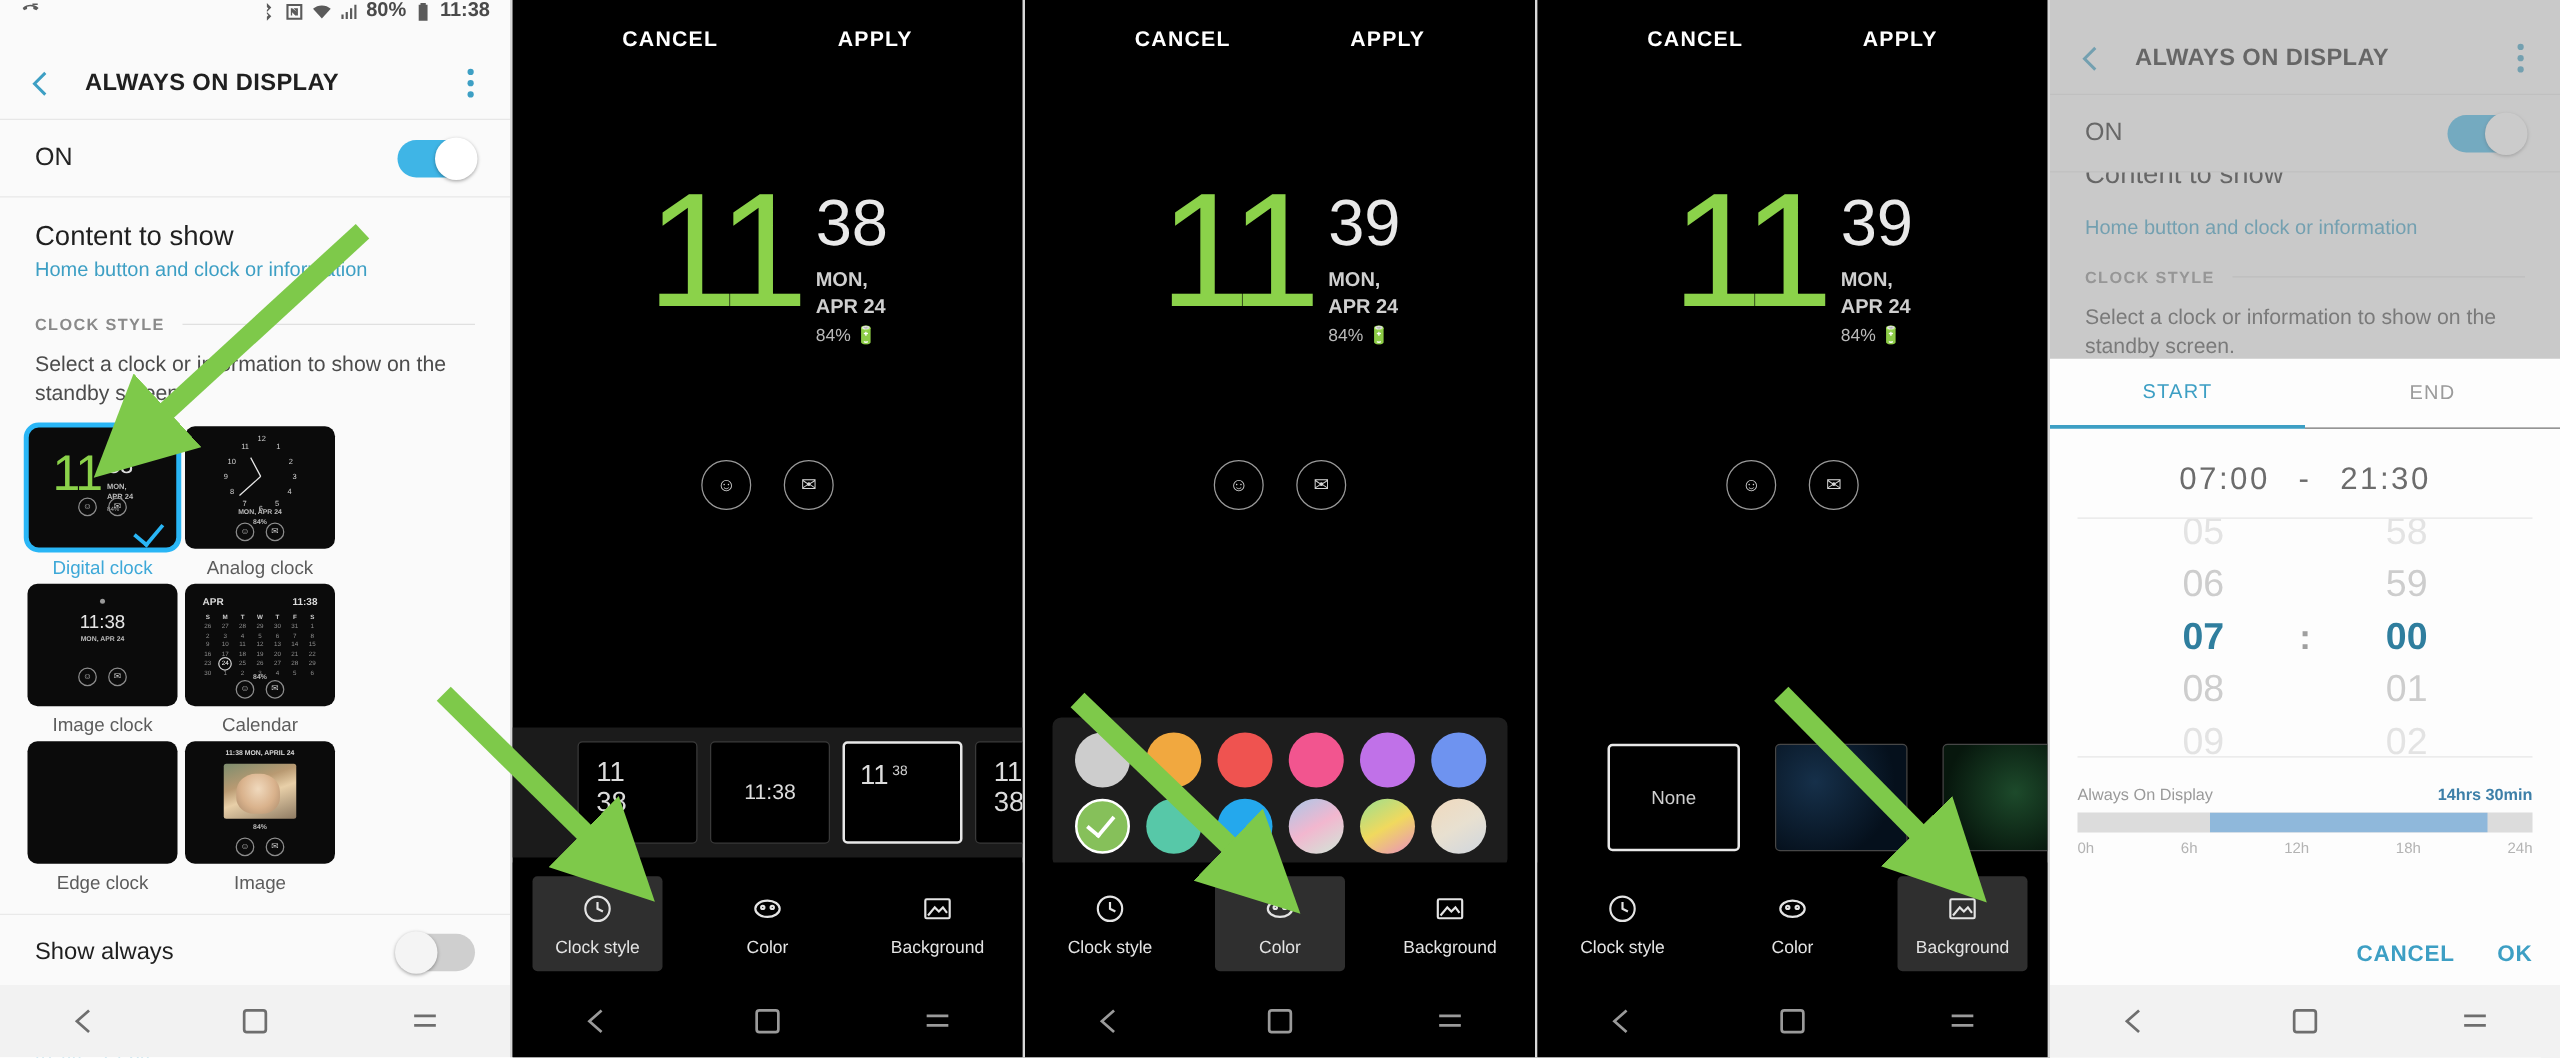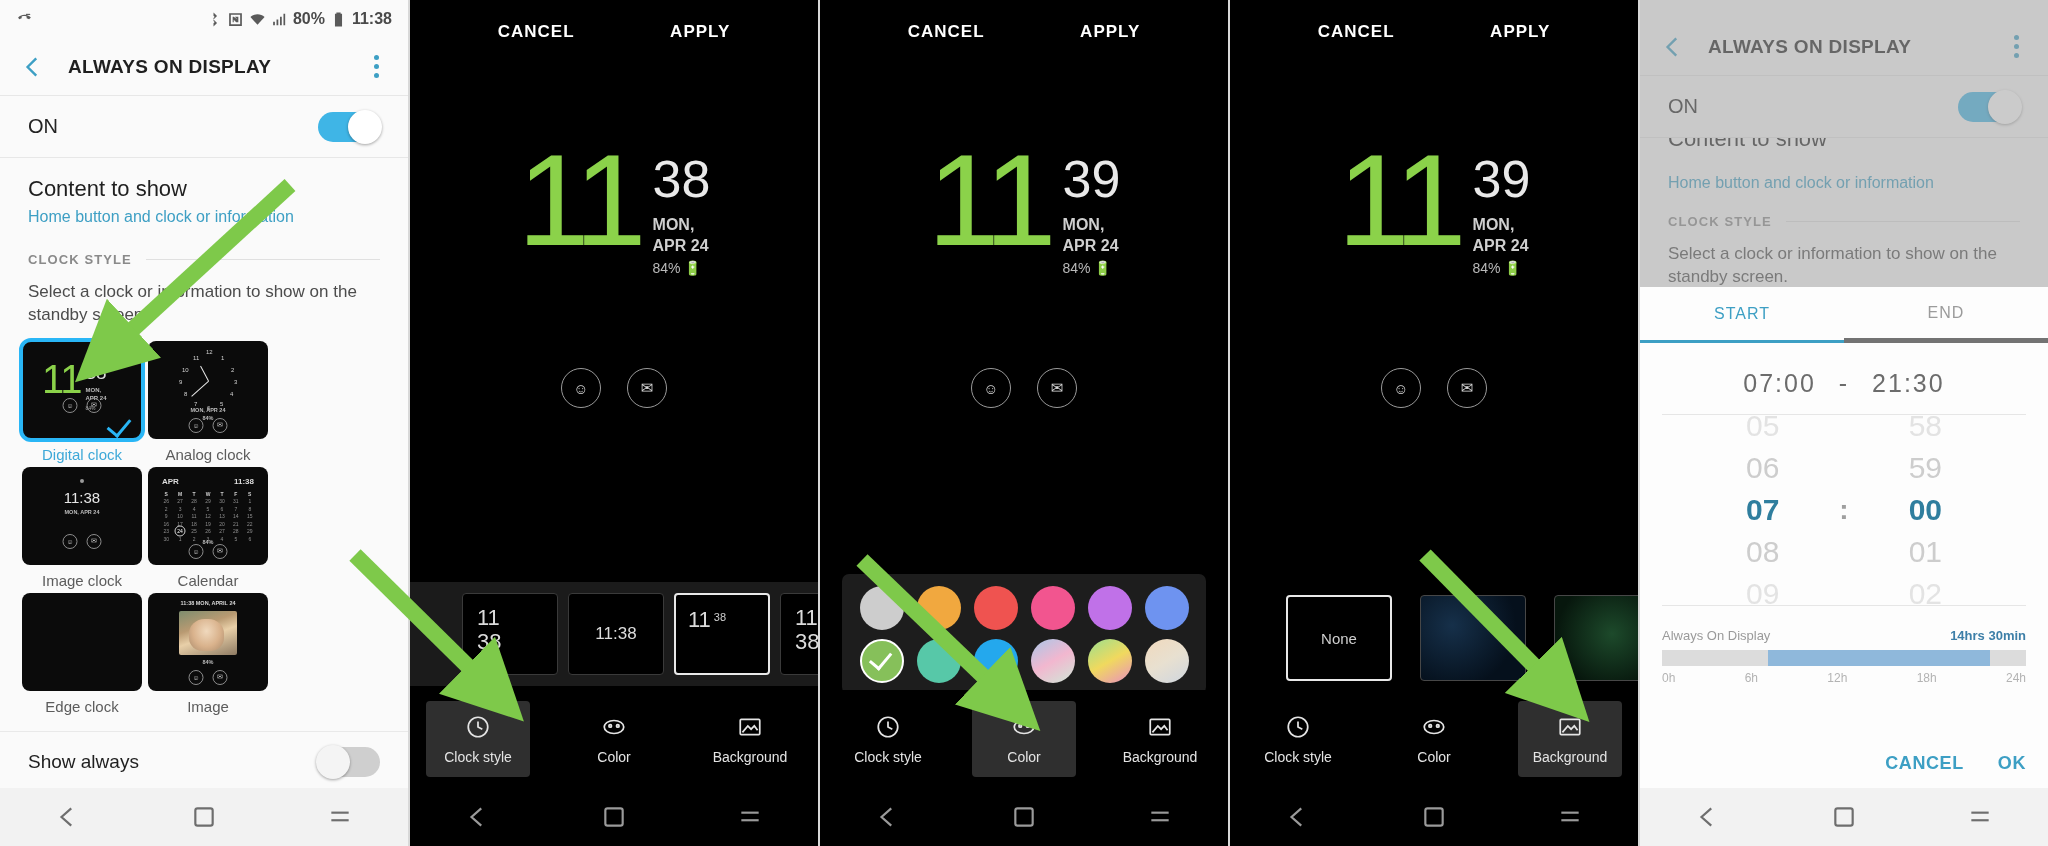"80%" .statusbar { align-items: center -> flex-start }
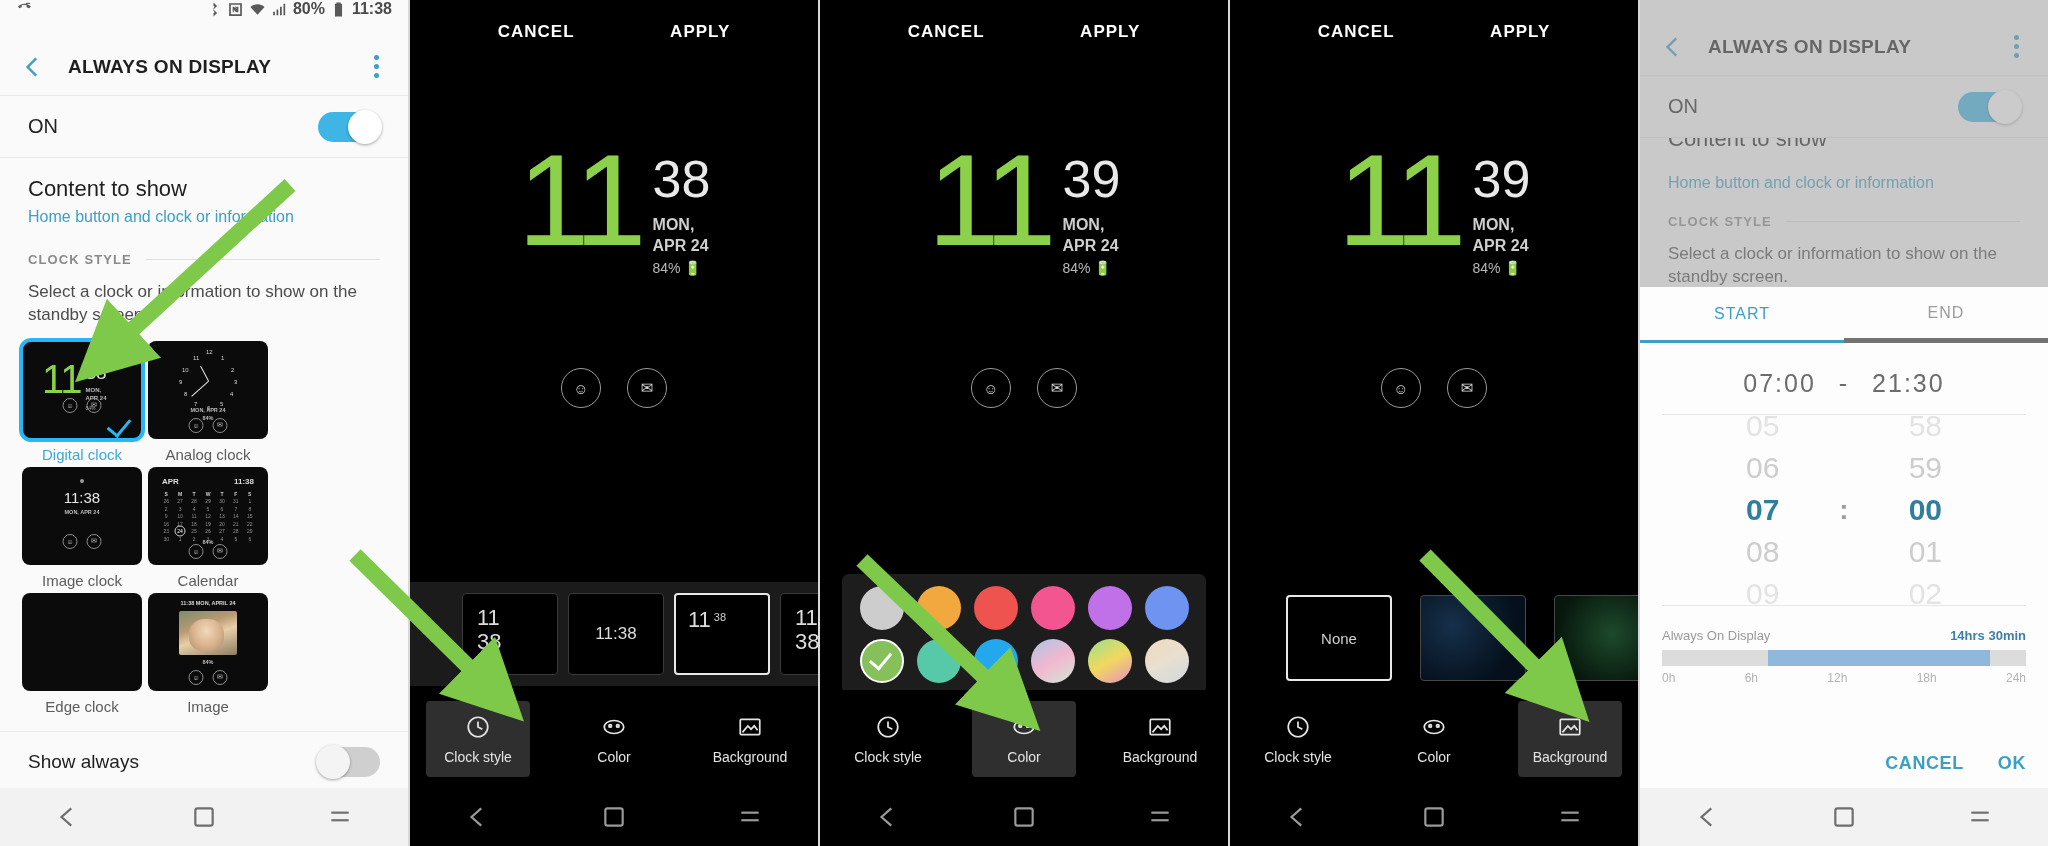"END" .tab { border-bottom: 5px solid #737373 -> 1px solid #737373 }
